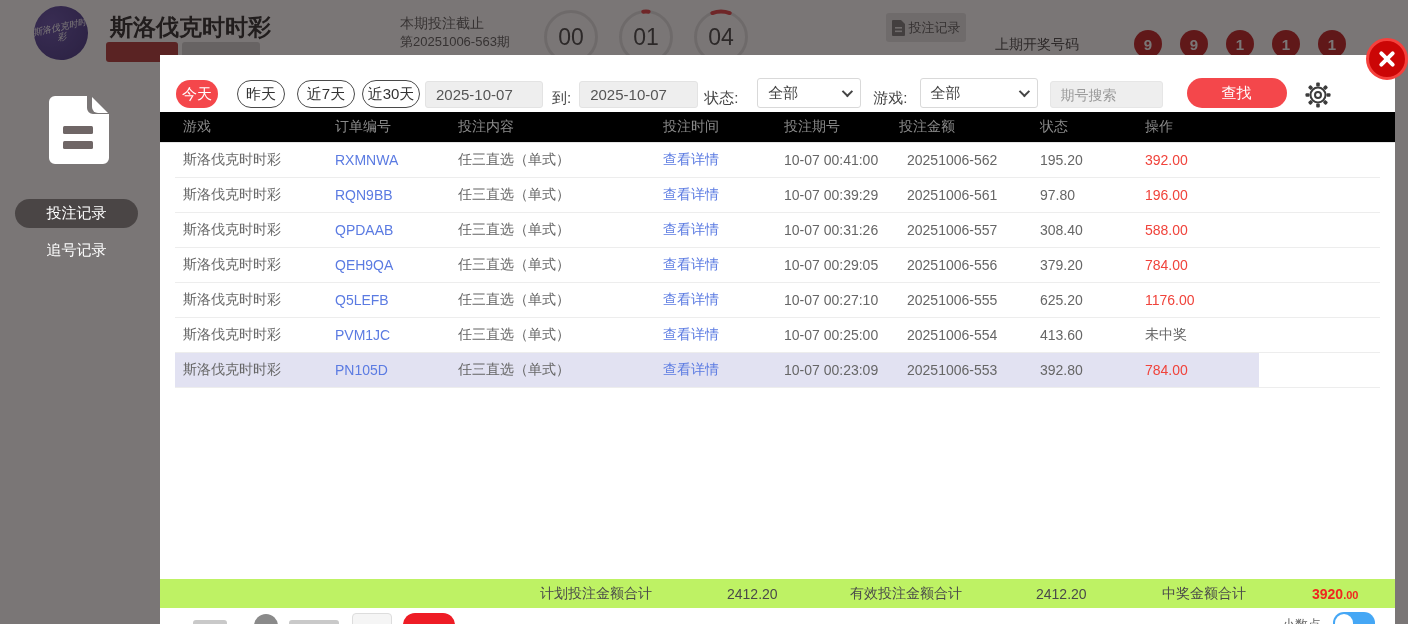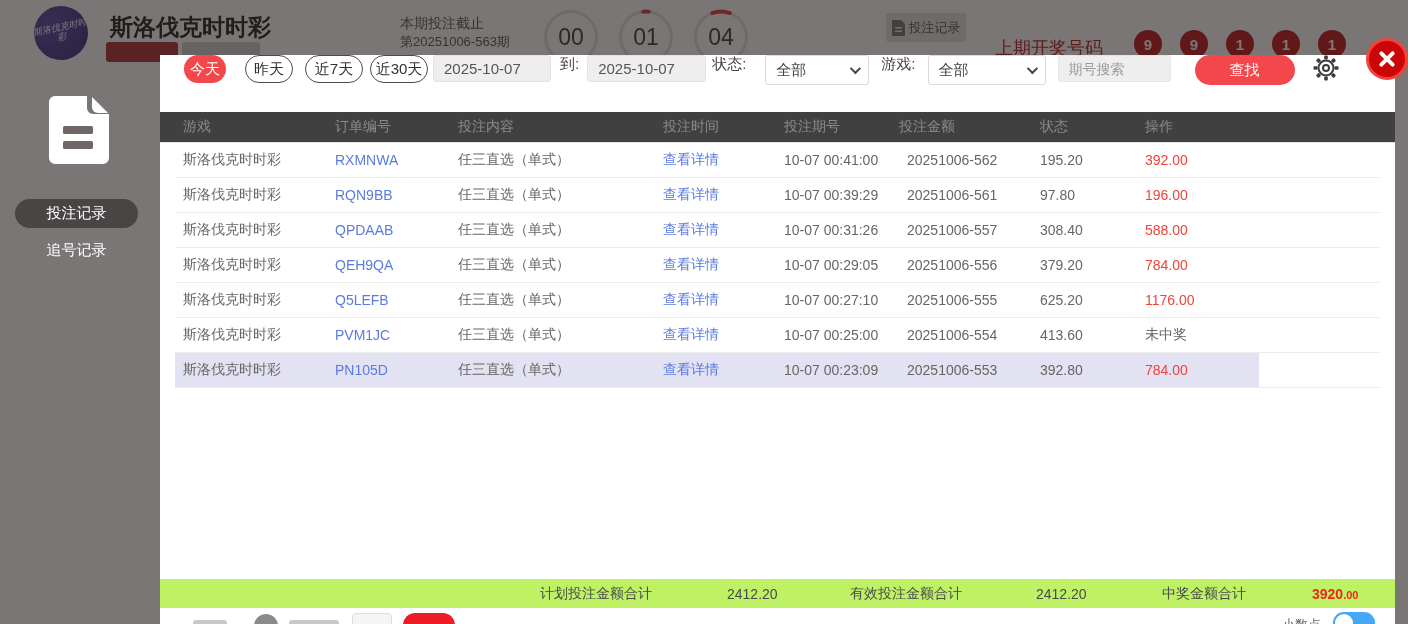"上期开奖号码" .last-draw-label { color: #b91c1c -> #404040; font-size: 18px -> 14px }
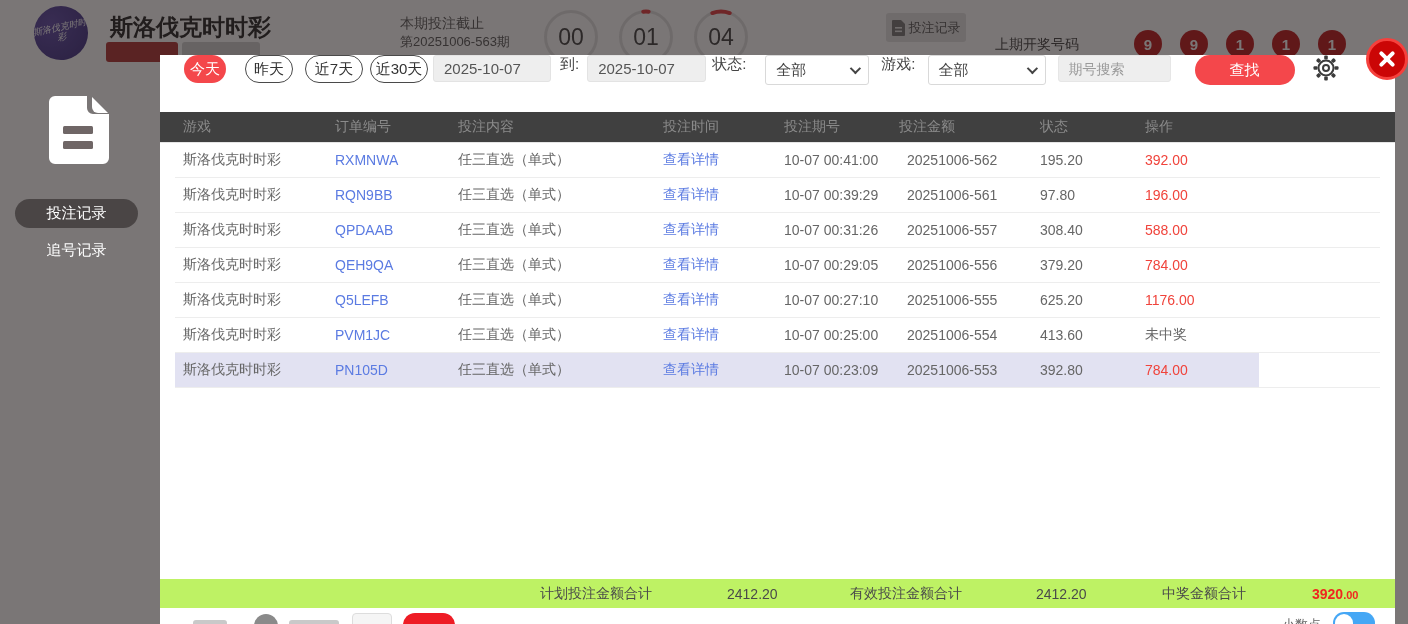"今天" .fbar { align-items: flex-start -> flex-end; padding-left: 24px -> 16px }
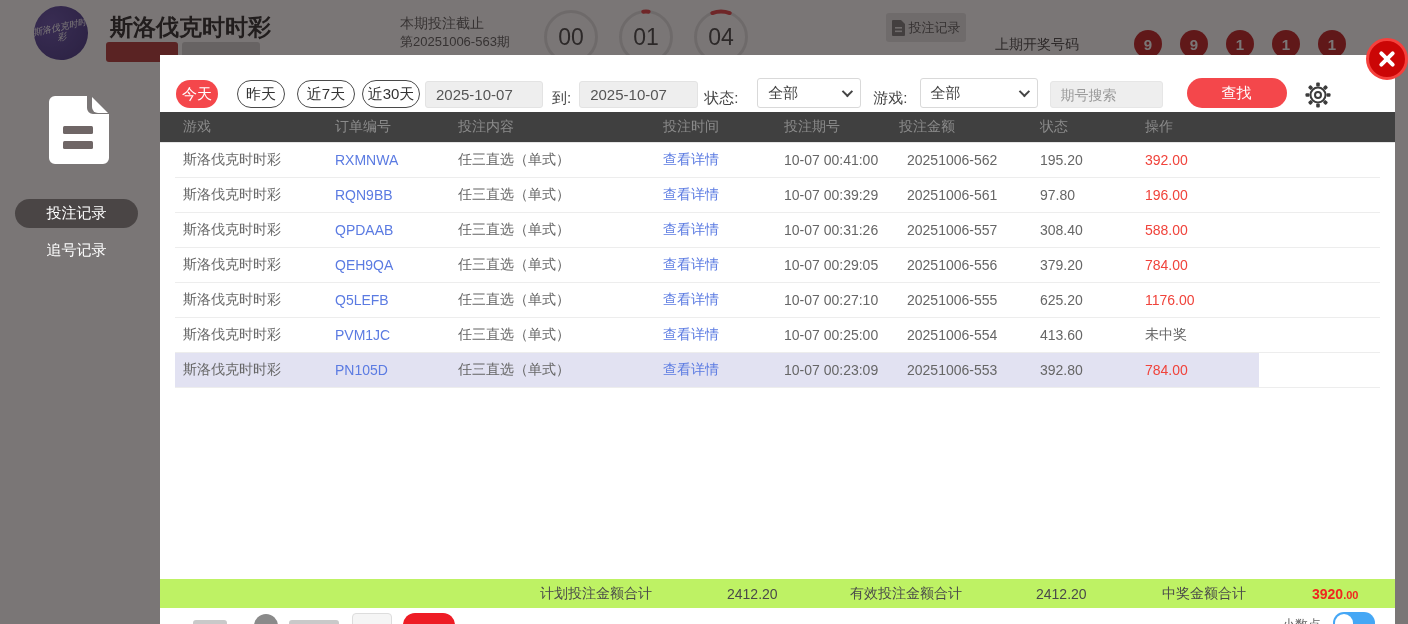"游戏" .thead-band { background: #404040 -> #000000 }
